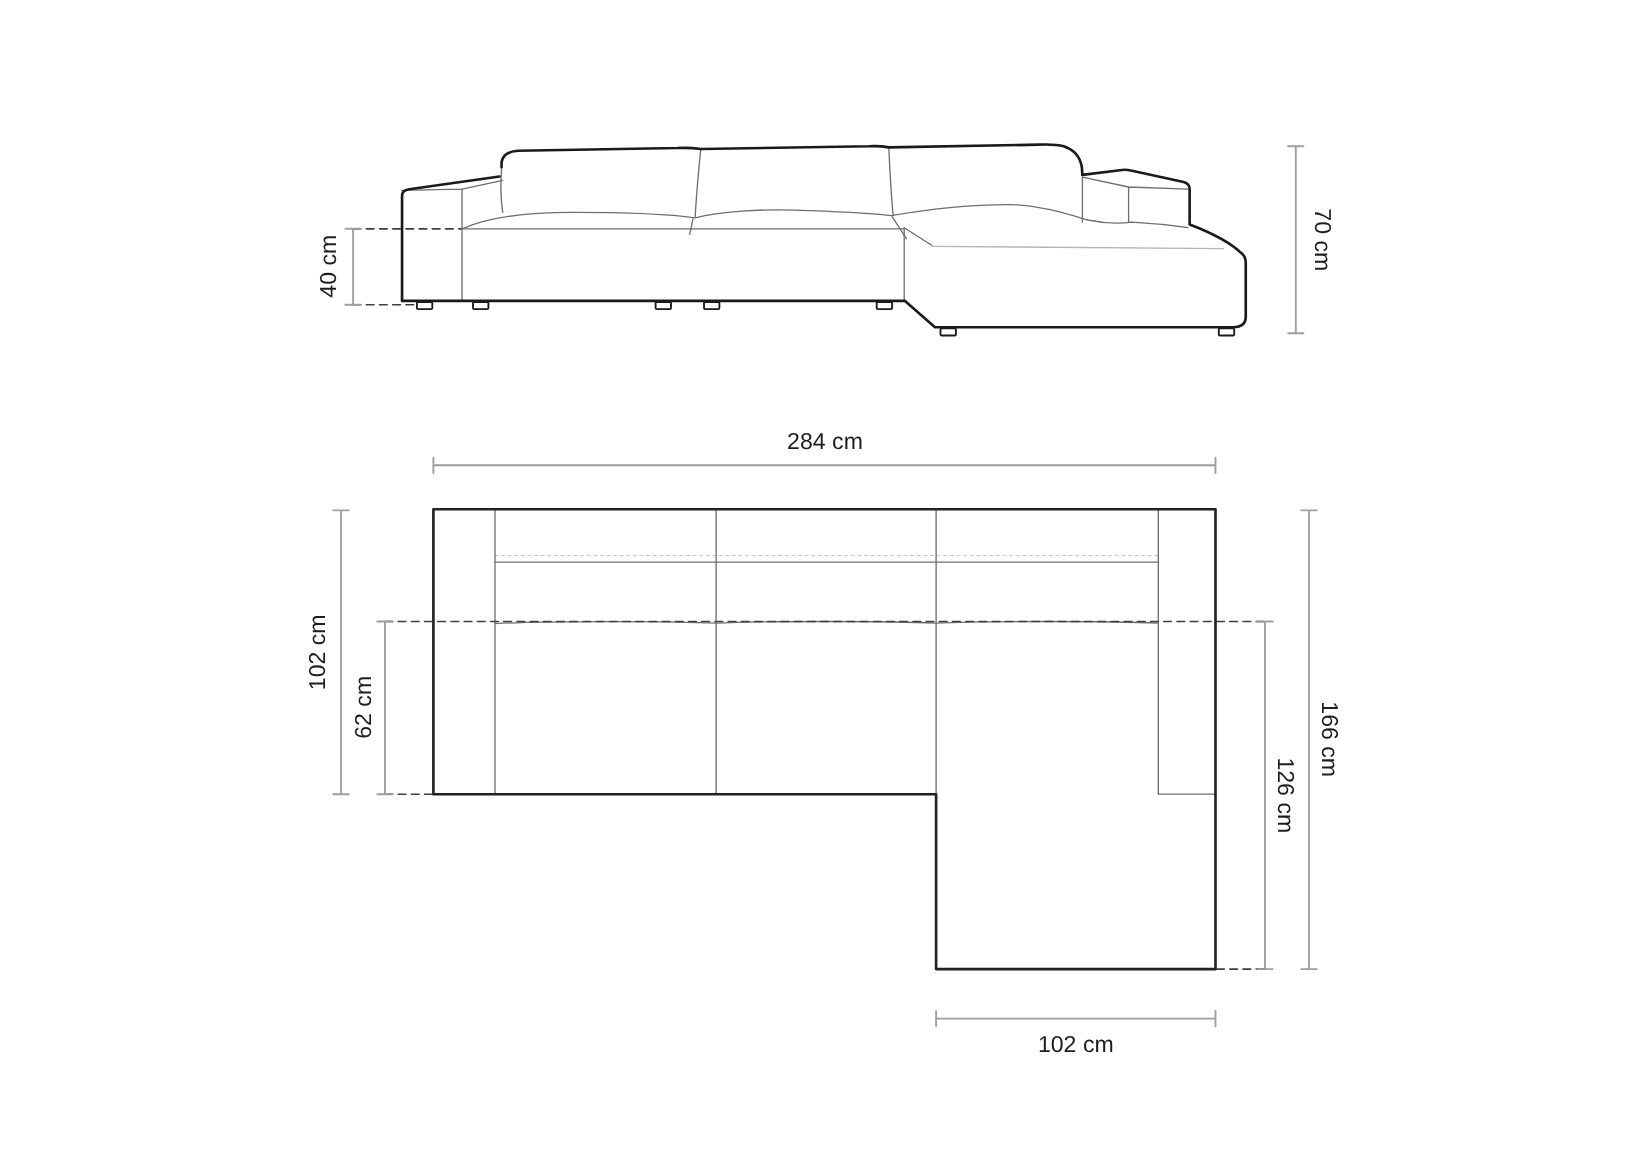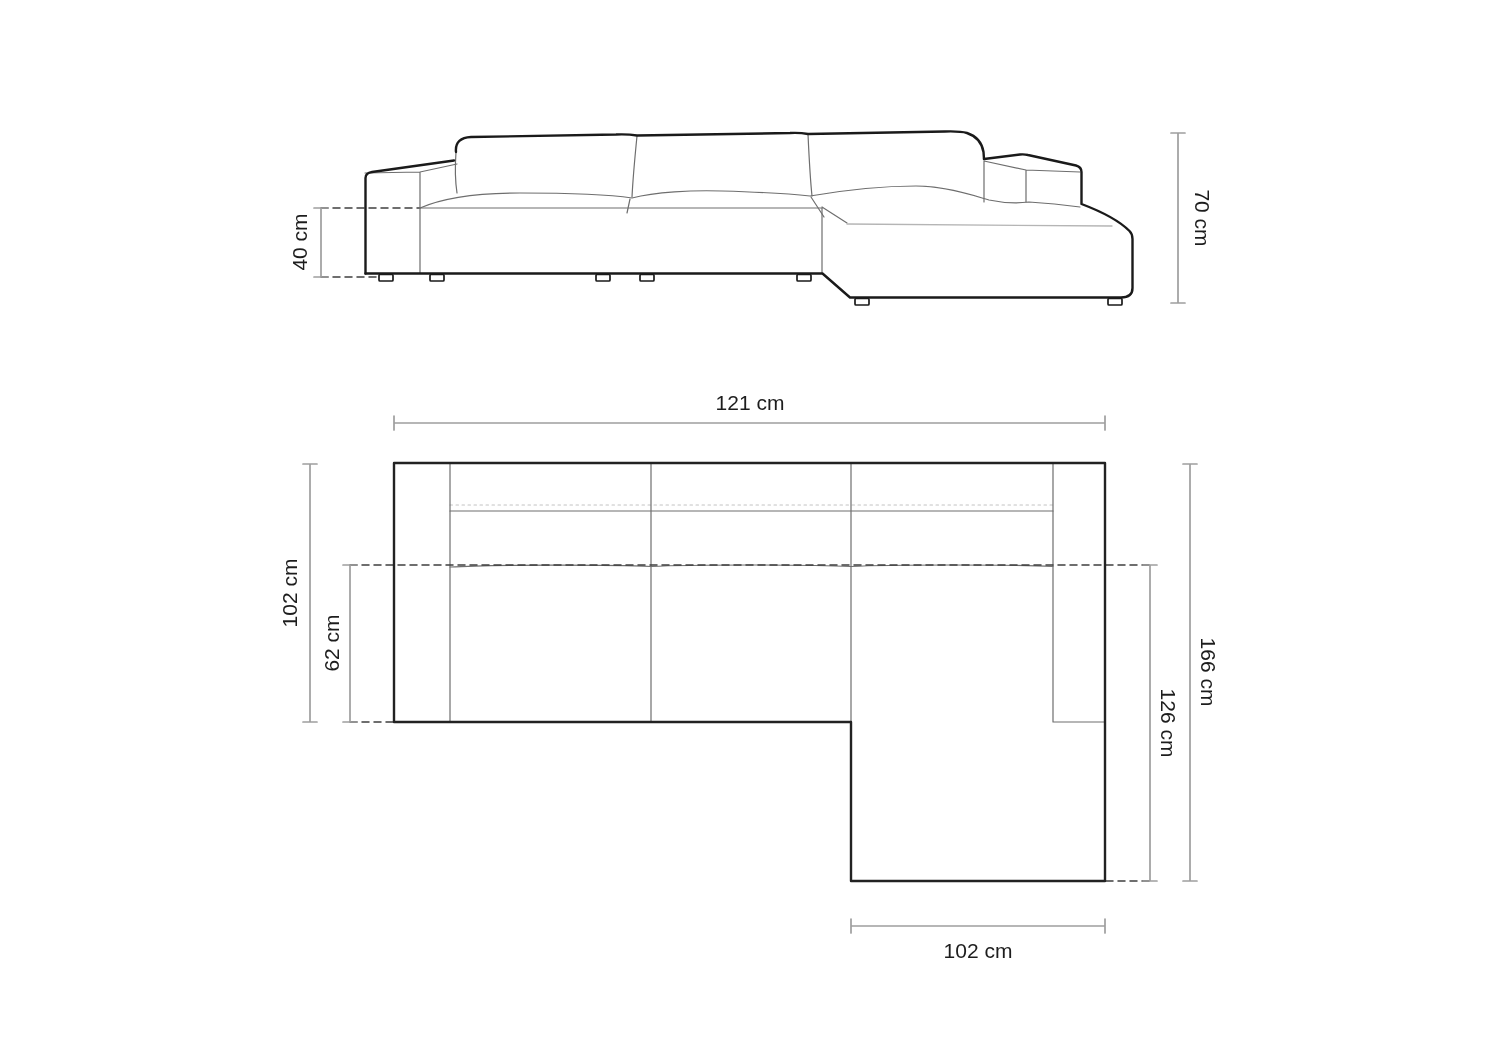"121 cm" div.dim-label { text: 121 -> 284 }
